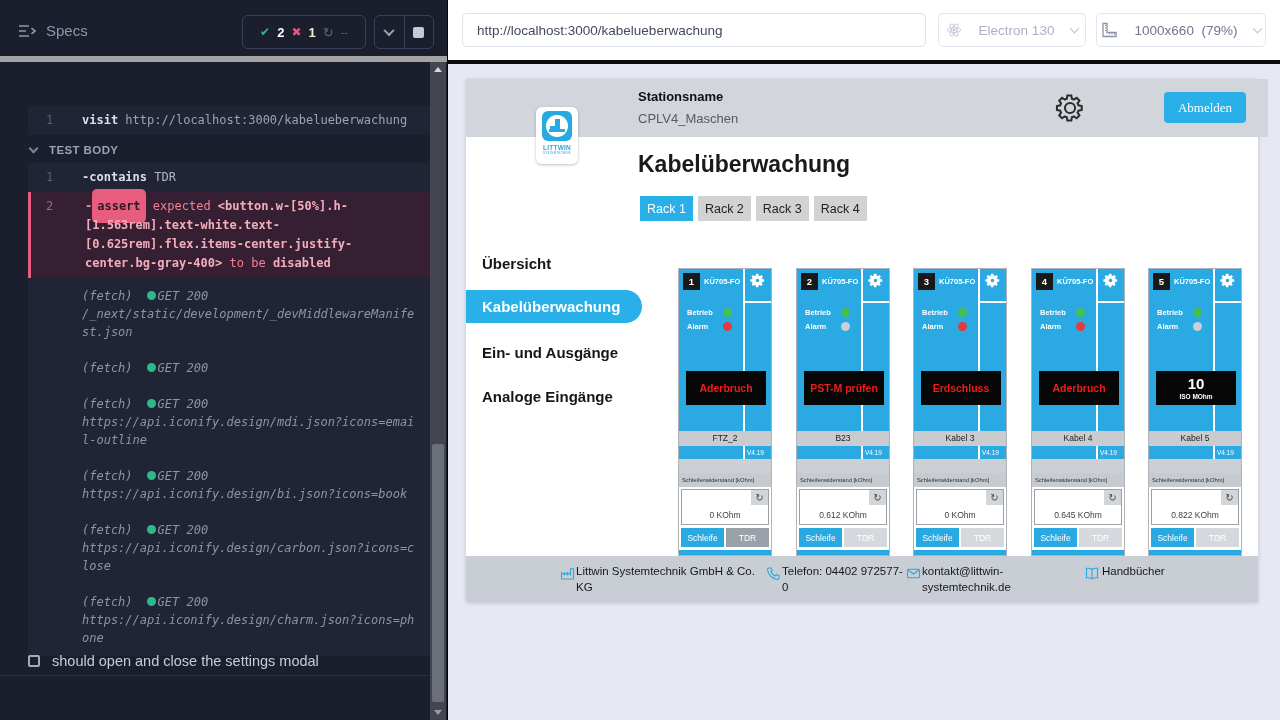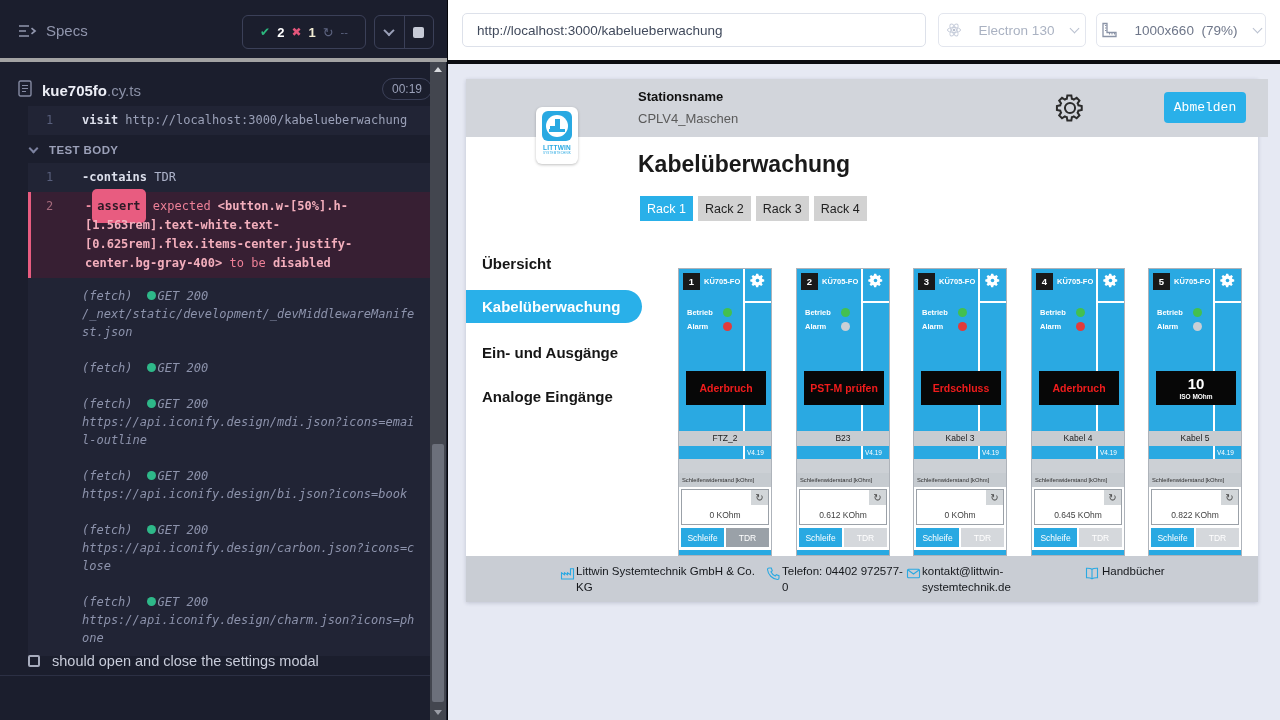"Specs" .specs-bar { border-bottom: 4px solid #a3a3a3 -> 6px solid #a3a3a3 }
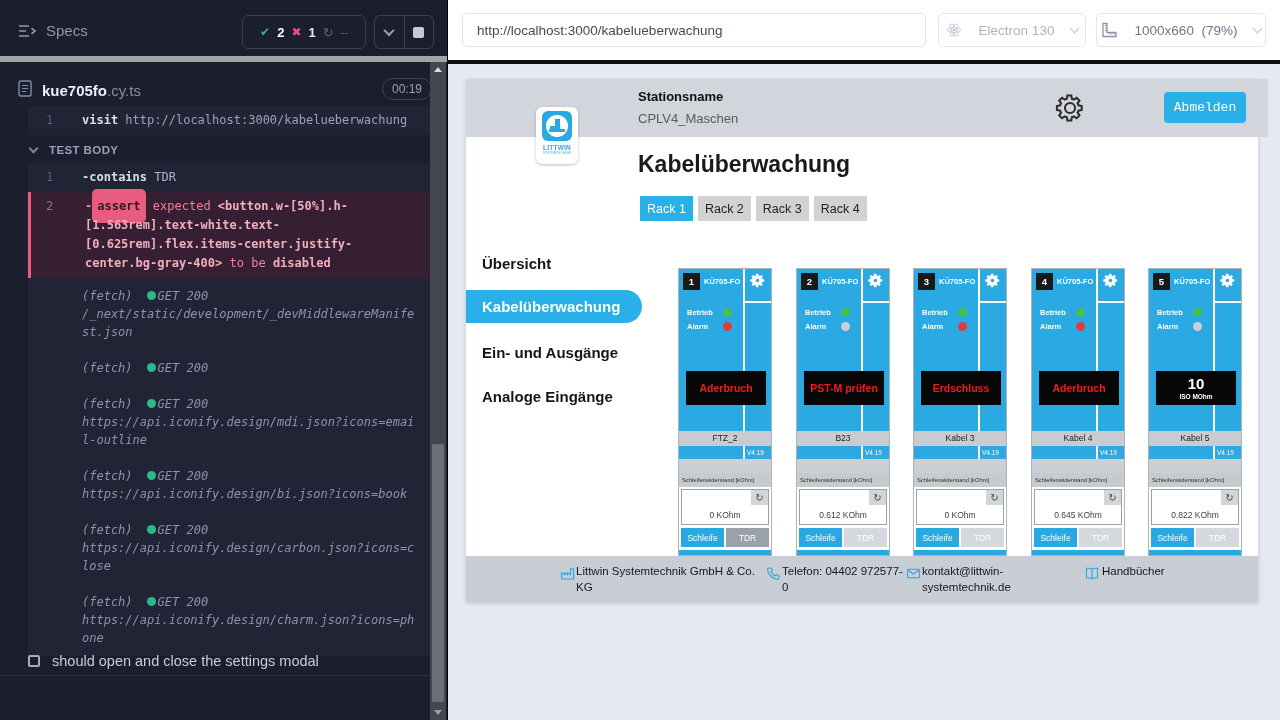"kue705fo.cy.ts" div.spec-row { html: <div> <span> <svg> <rect></rect> <path></path> </svg> </span> <span><b>kue705fo</b><span>.cy.ts</span></span> <span>00:19</span> </div> -> none }
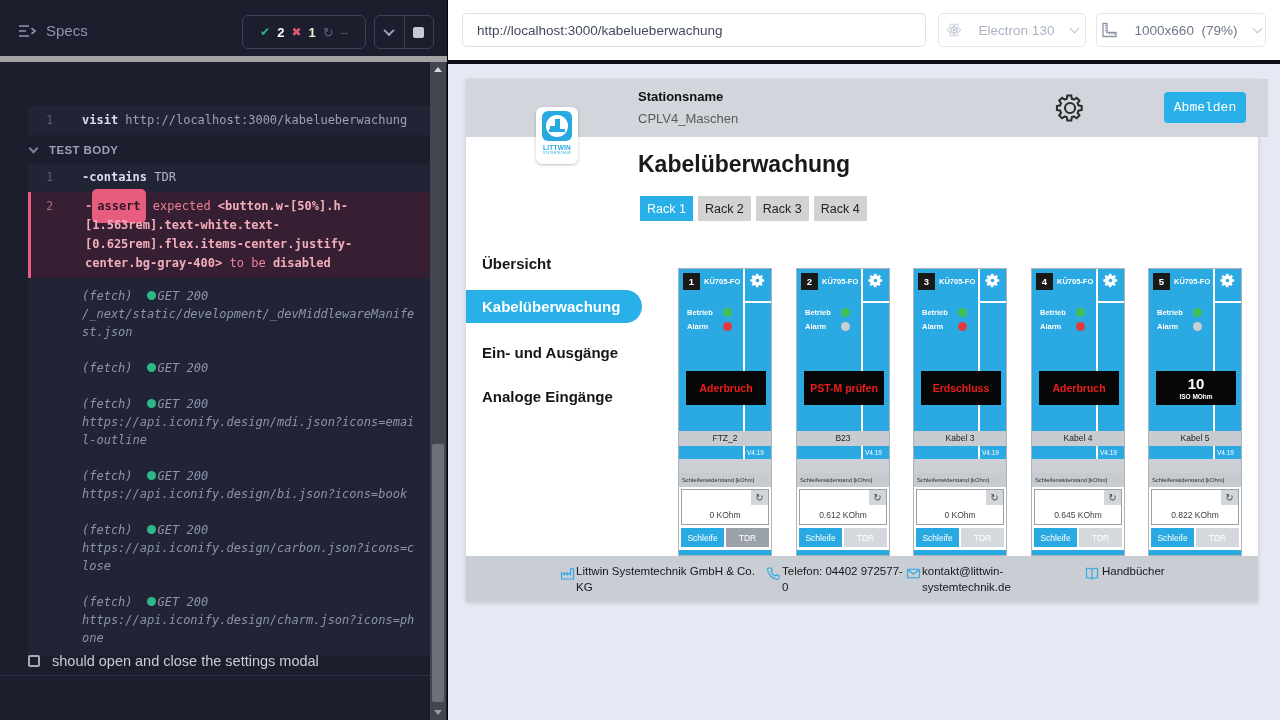"Abmelden" .logout-btn { font-family: Liberation Mono, monospace -> Liberation Serif, serif }
